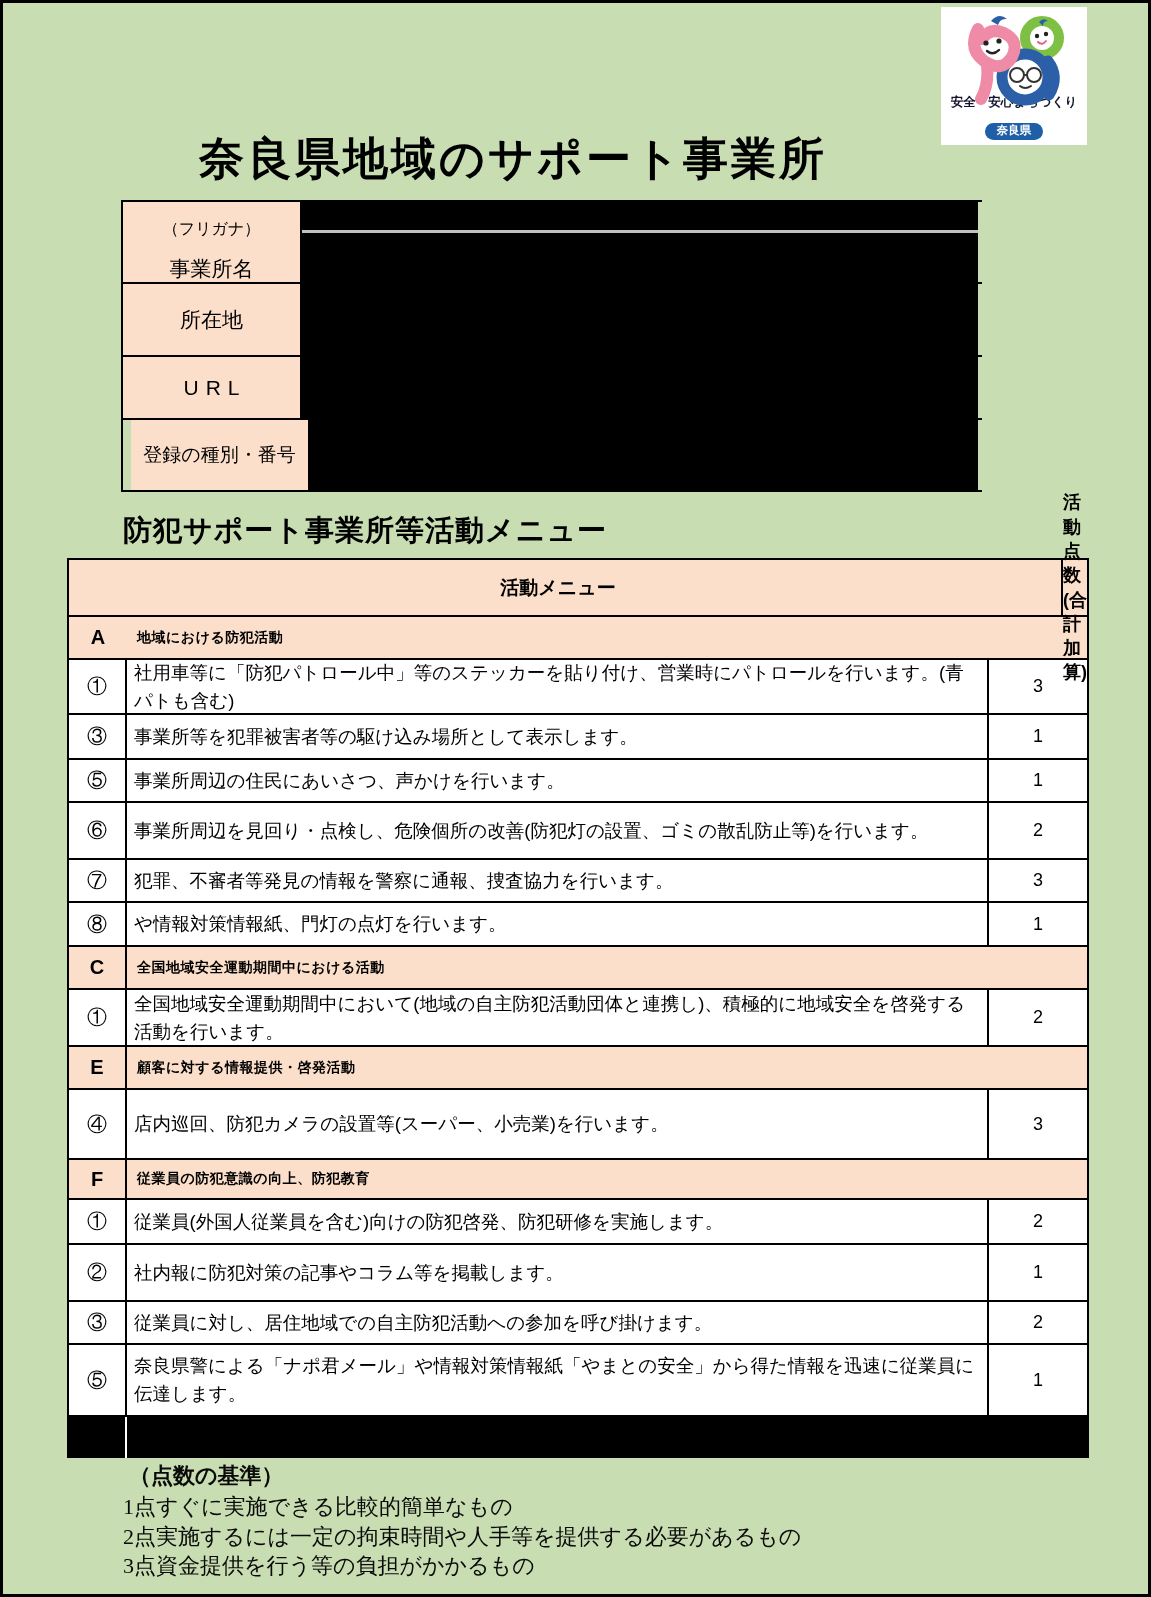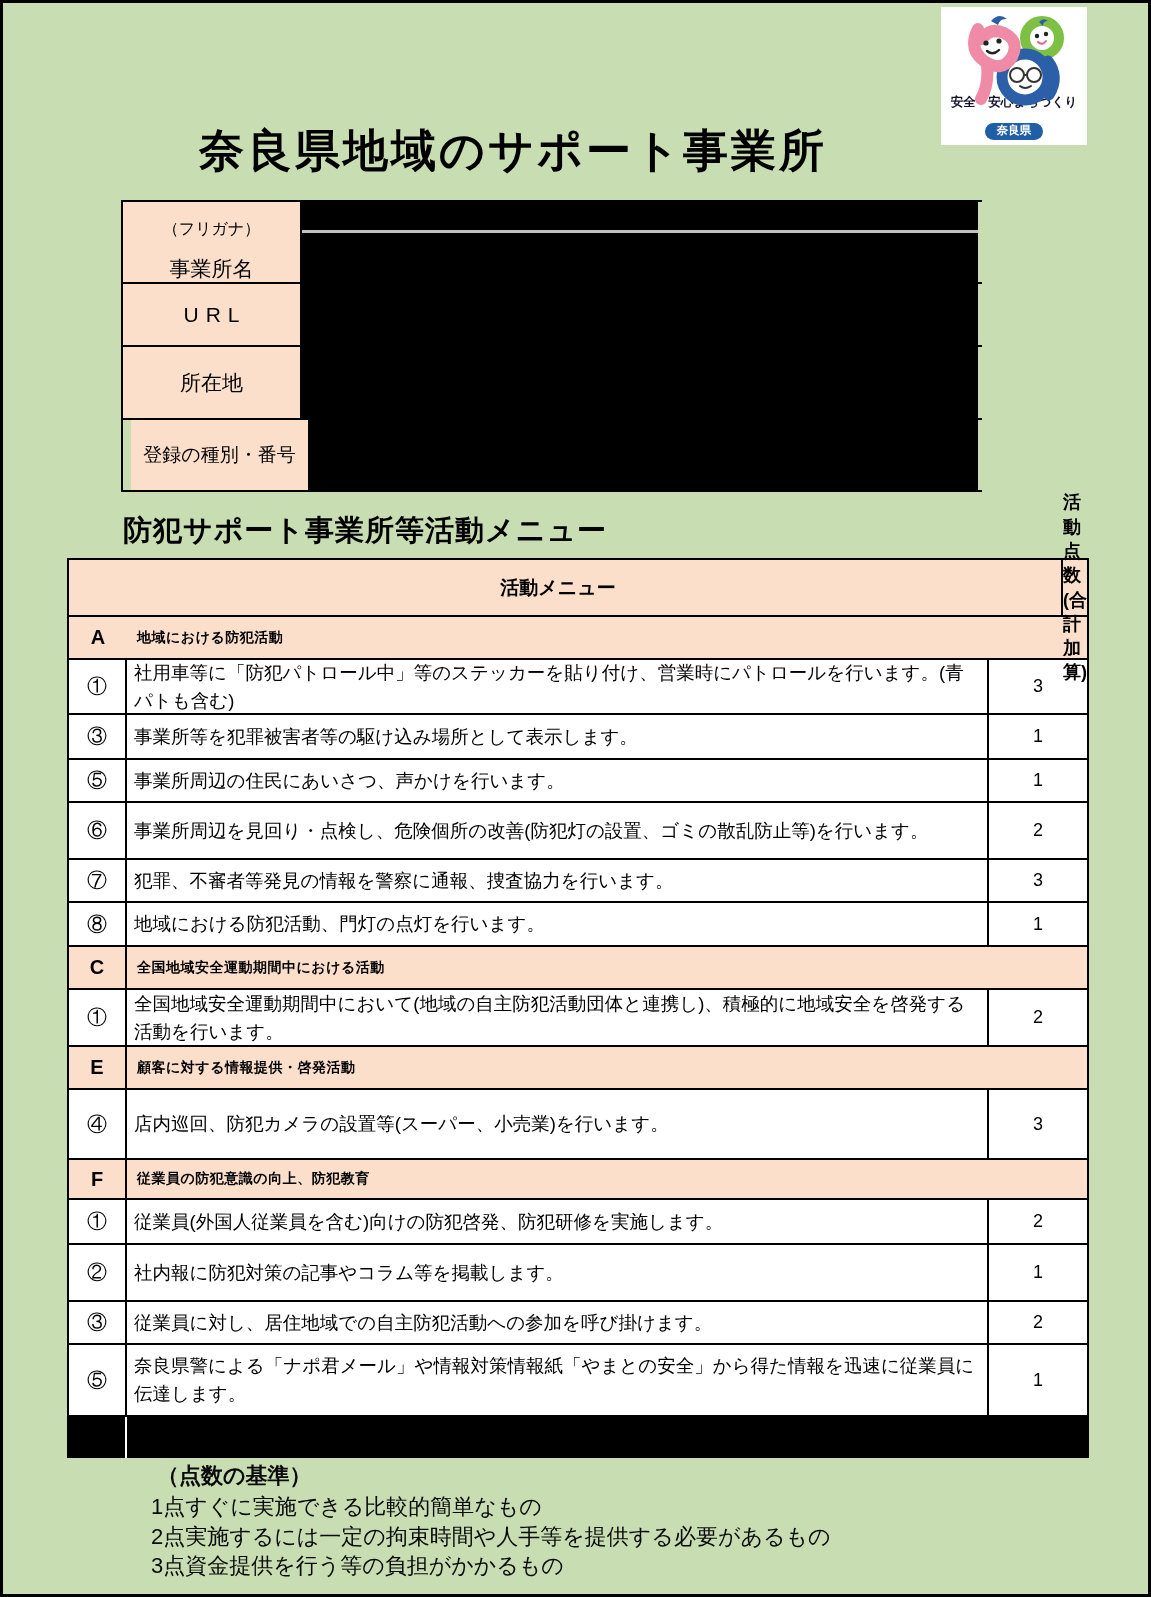"奈良県地域のサポート事業所" .page-title { top: 118px -> 126px }
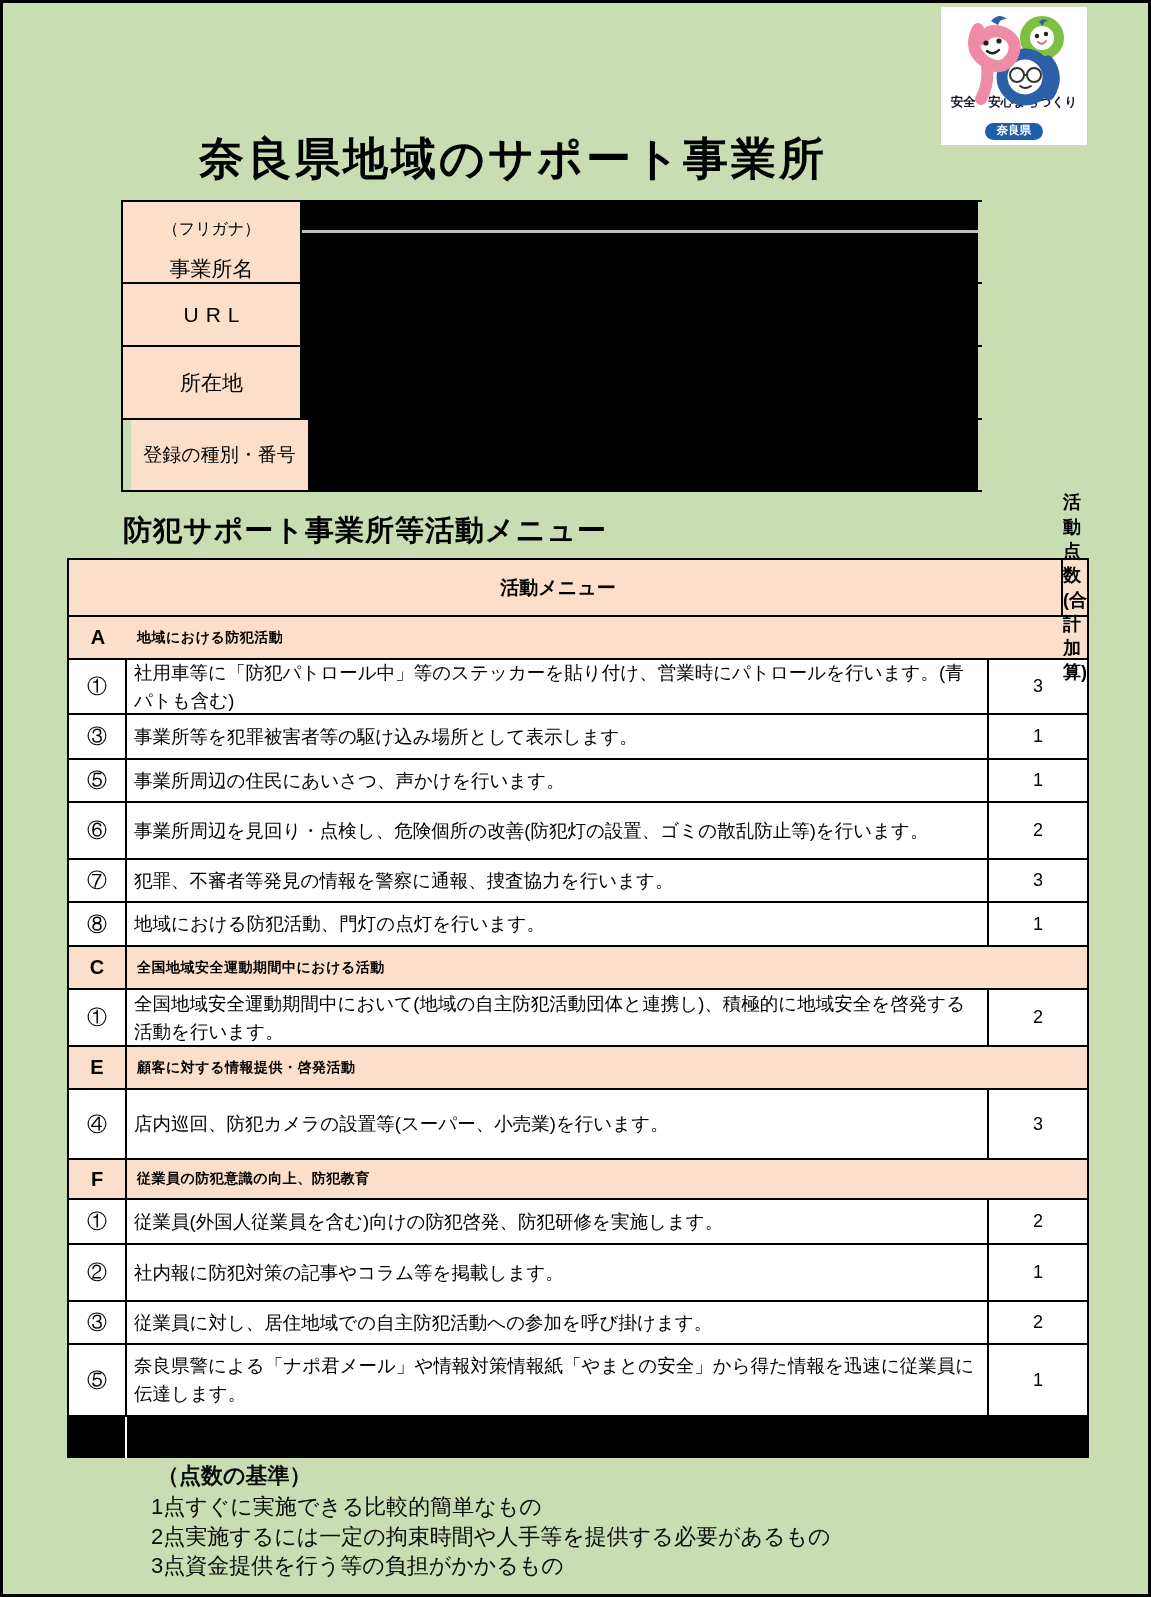"URL" div.form-row { order: before "所在地" -> after "所在地" }
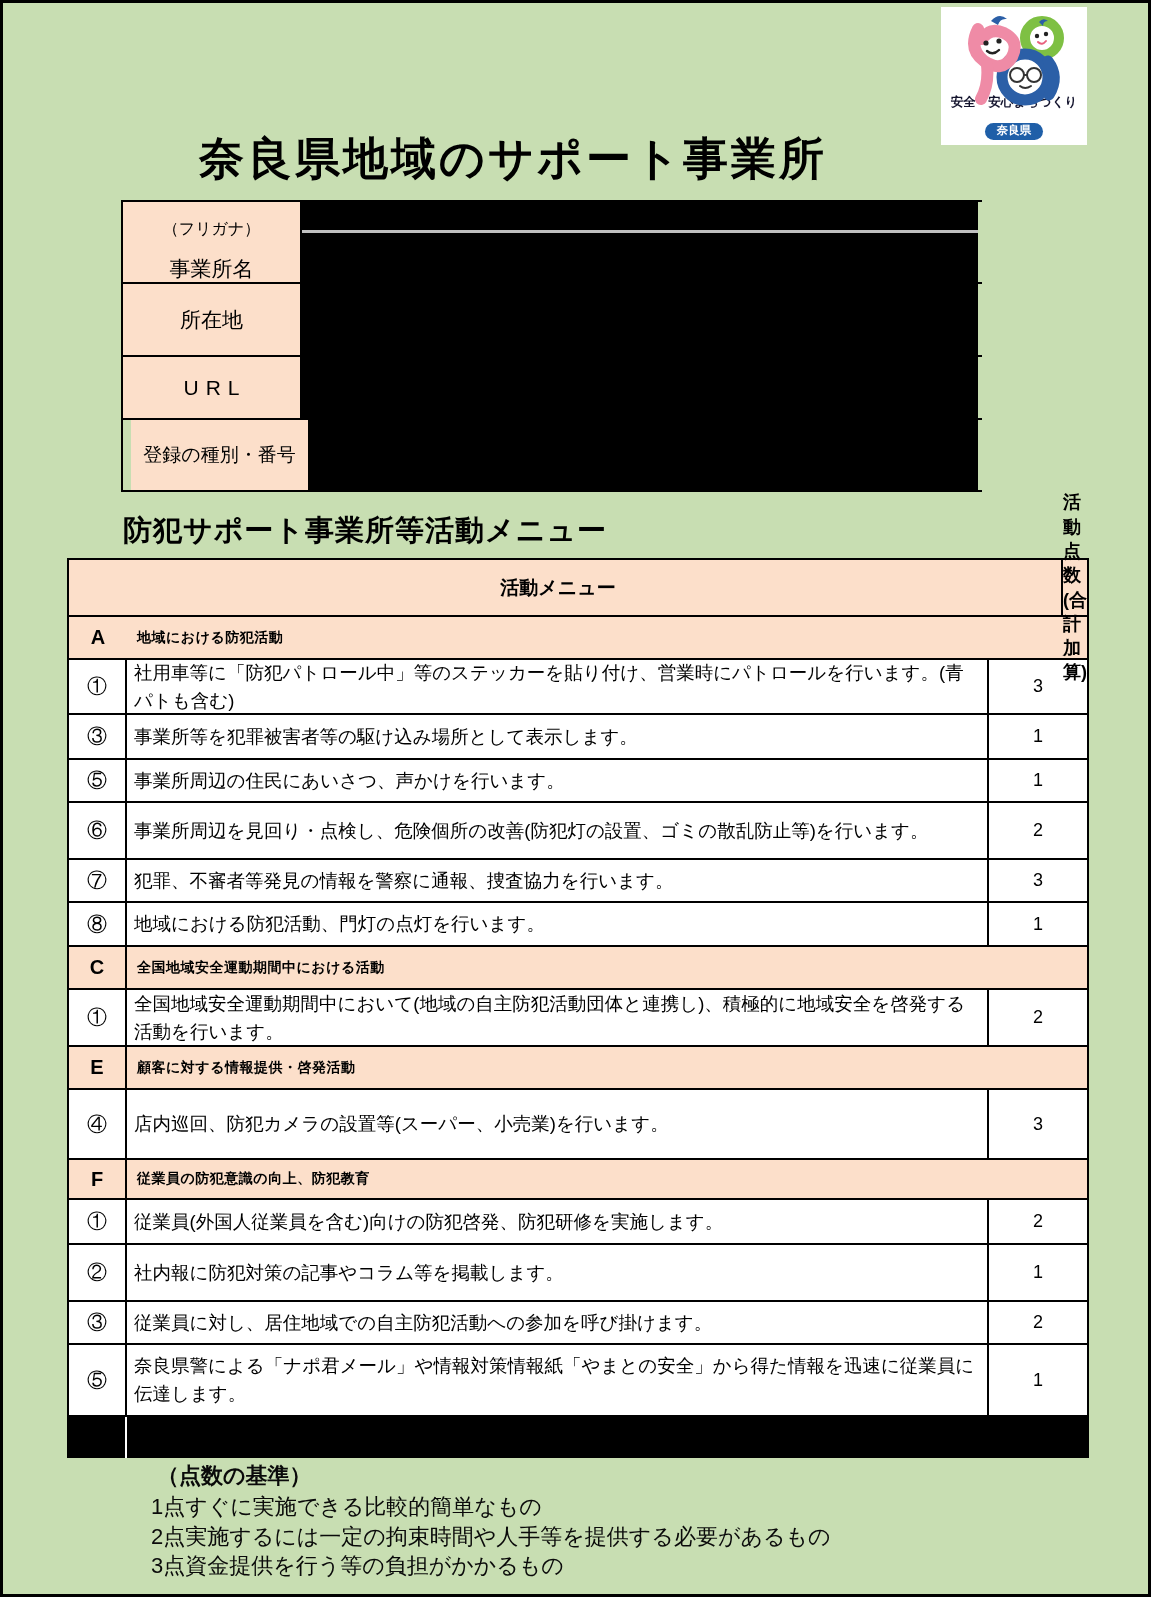"地域における防犯活動、門灯の点灯を行います。" div.icell-text { text: 地域における防犯活動 -> や情報対策情報紙 }
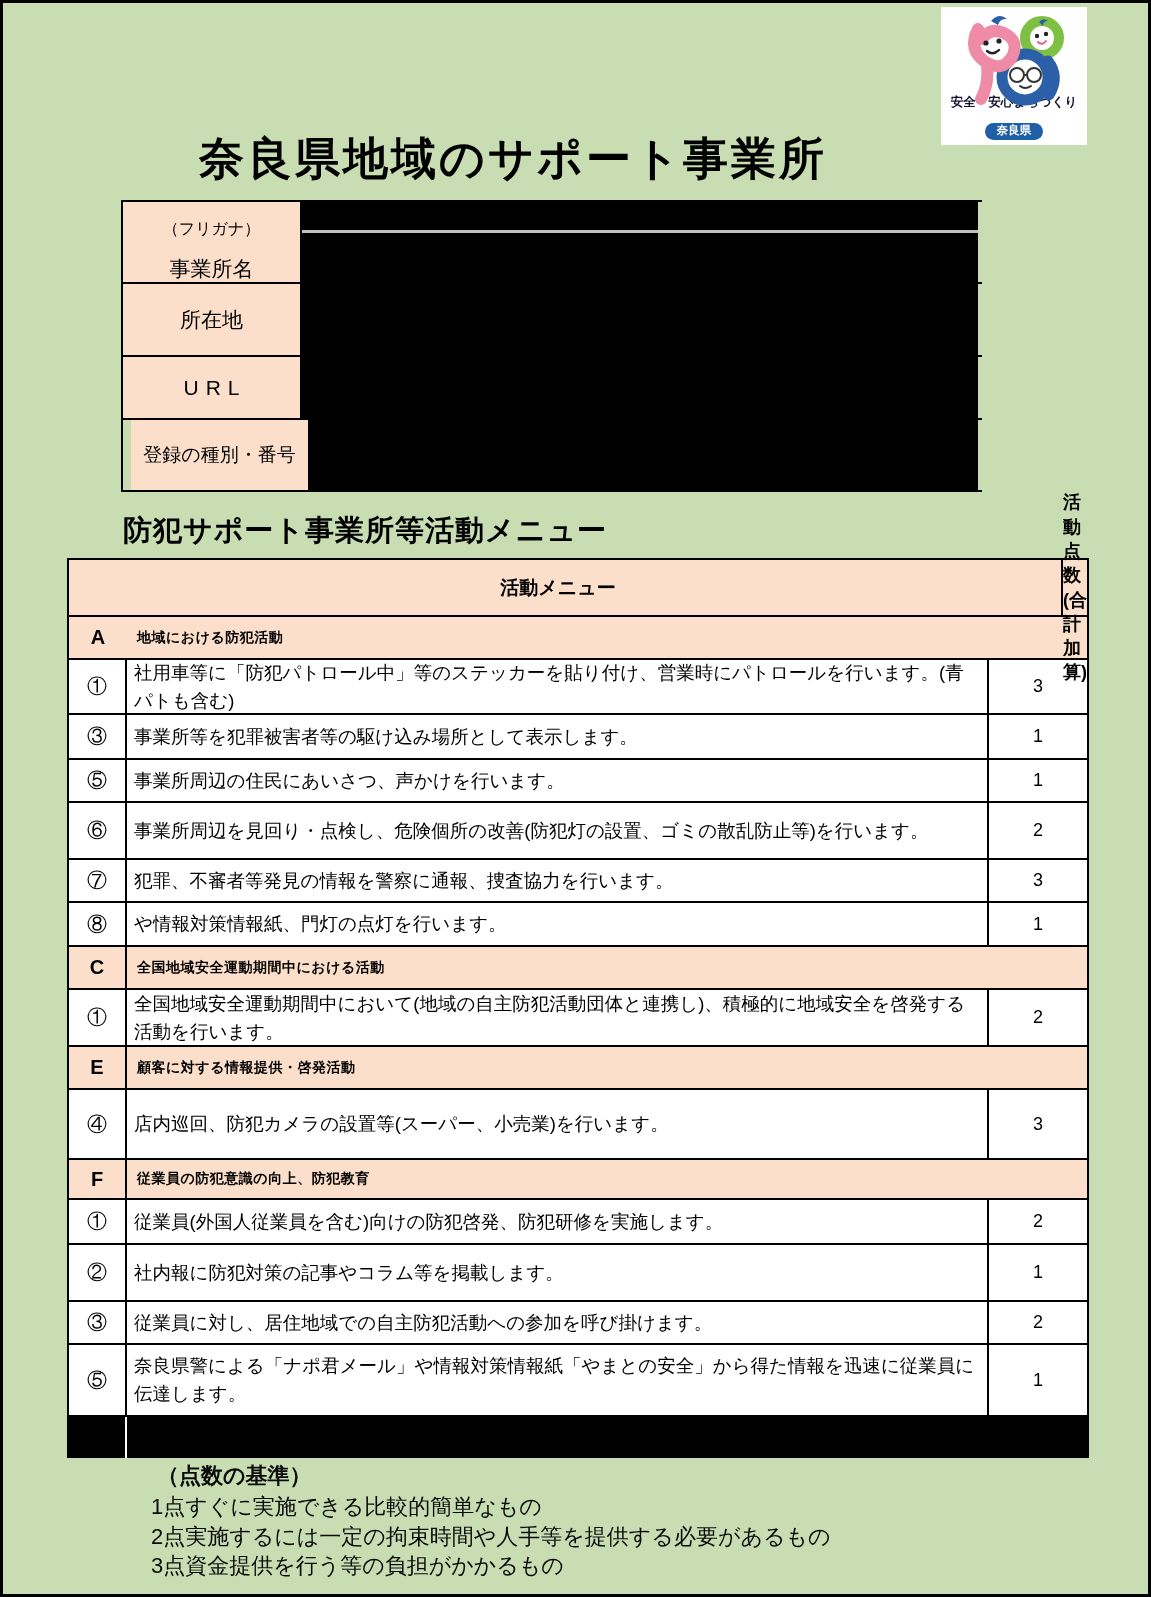"（点数の基準）" .notes { font-family: Liberation Sans, sans-serif -> Liberation Serif, serif; margin-left: 28px -> none }
